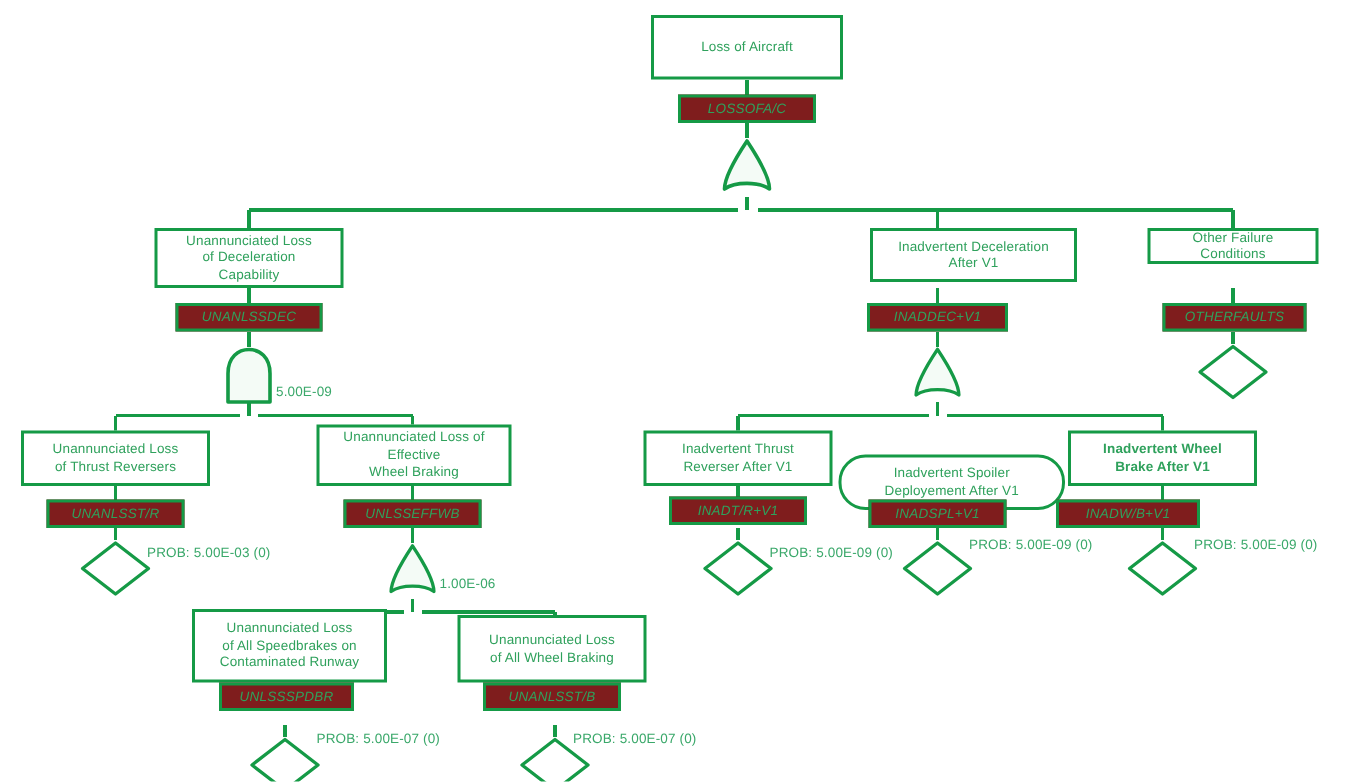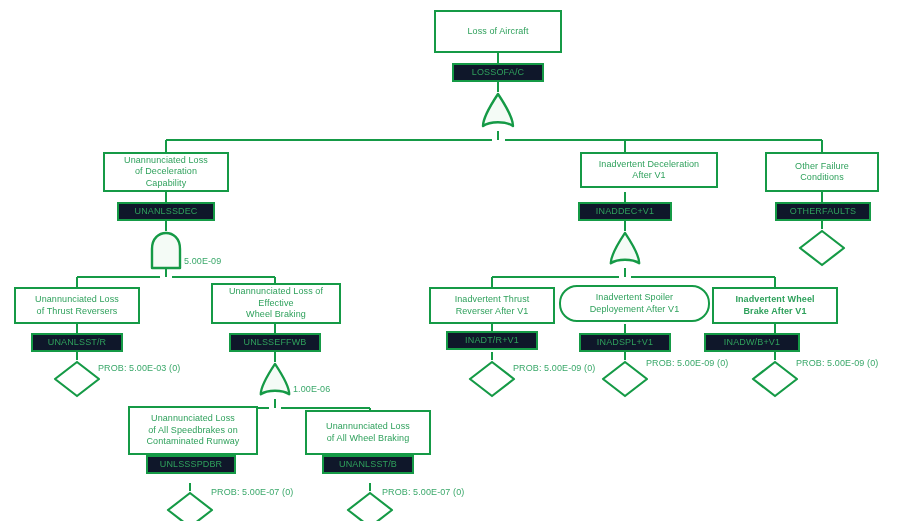"LOSSOFA/C" .code { background: #0f172a -> #7f1d1d; font-style: none -> italic }
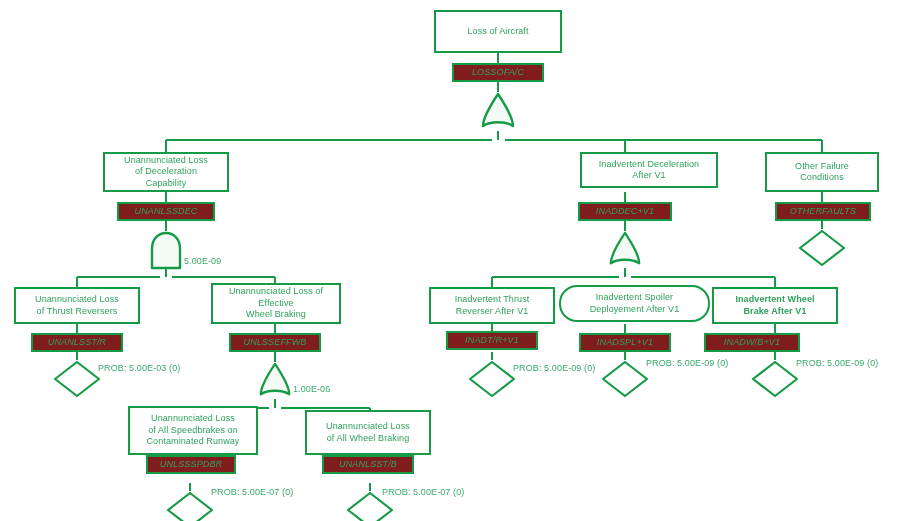"Other Failure" div.node { height: 40px -> 24px }
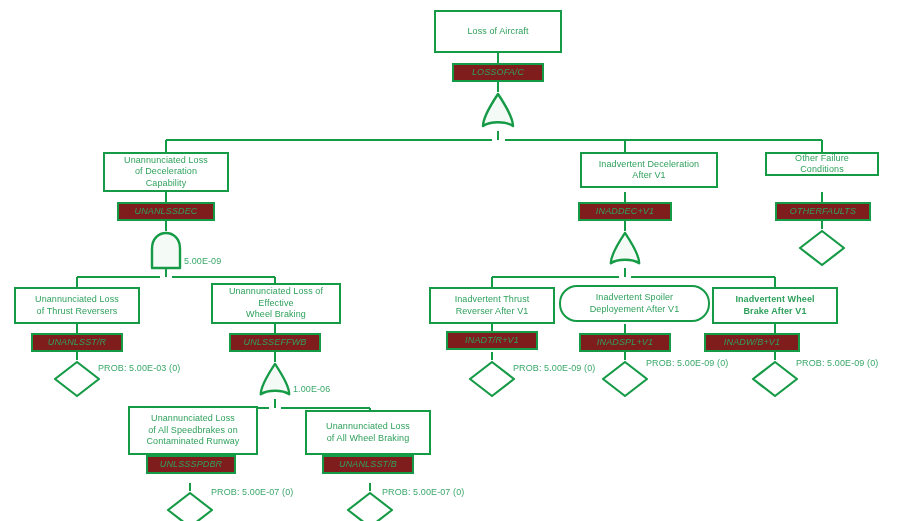"Inadvertent Spoiler" div.node { top: 285px -> 303px }
